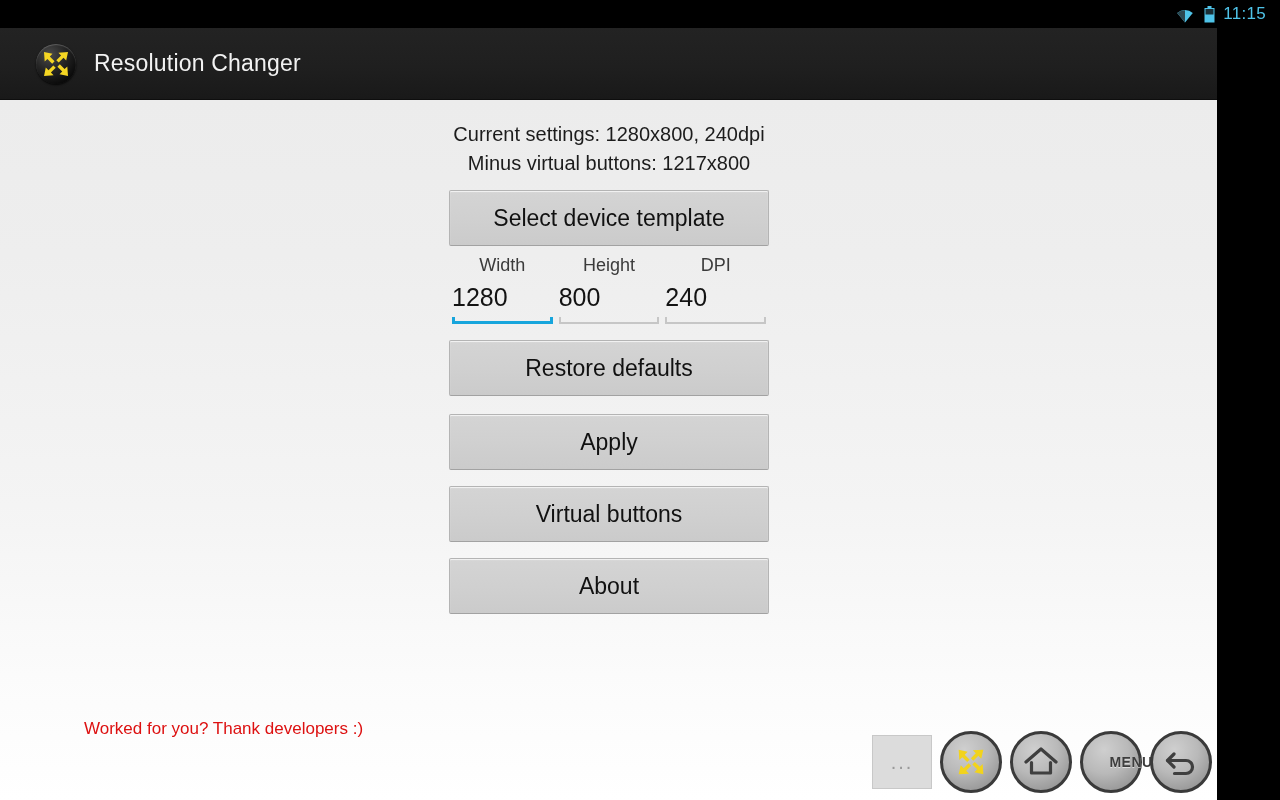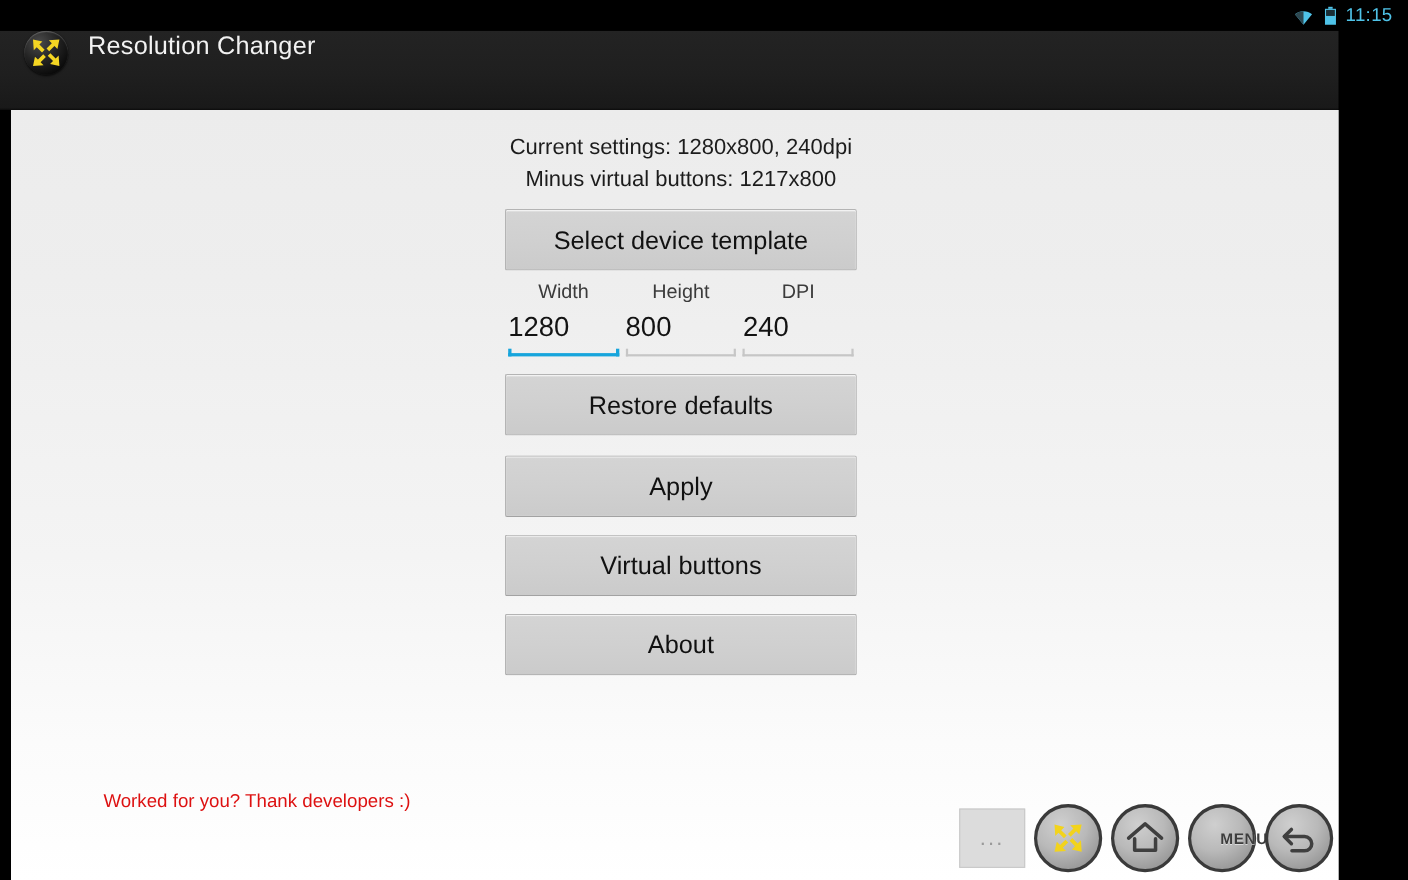"Resolution Changer" #action-bar { align-items: none -> center; padding-left: 22px -> 36px }
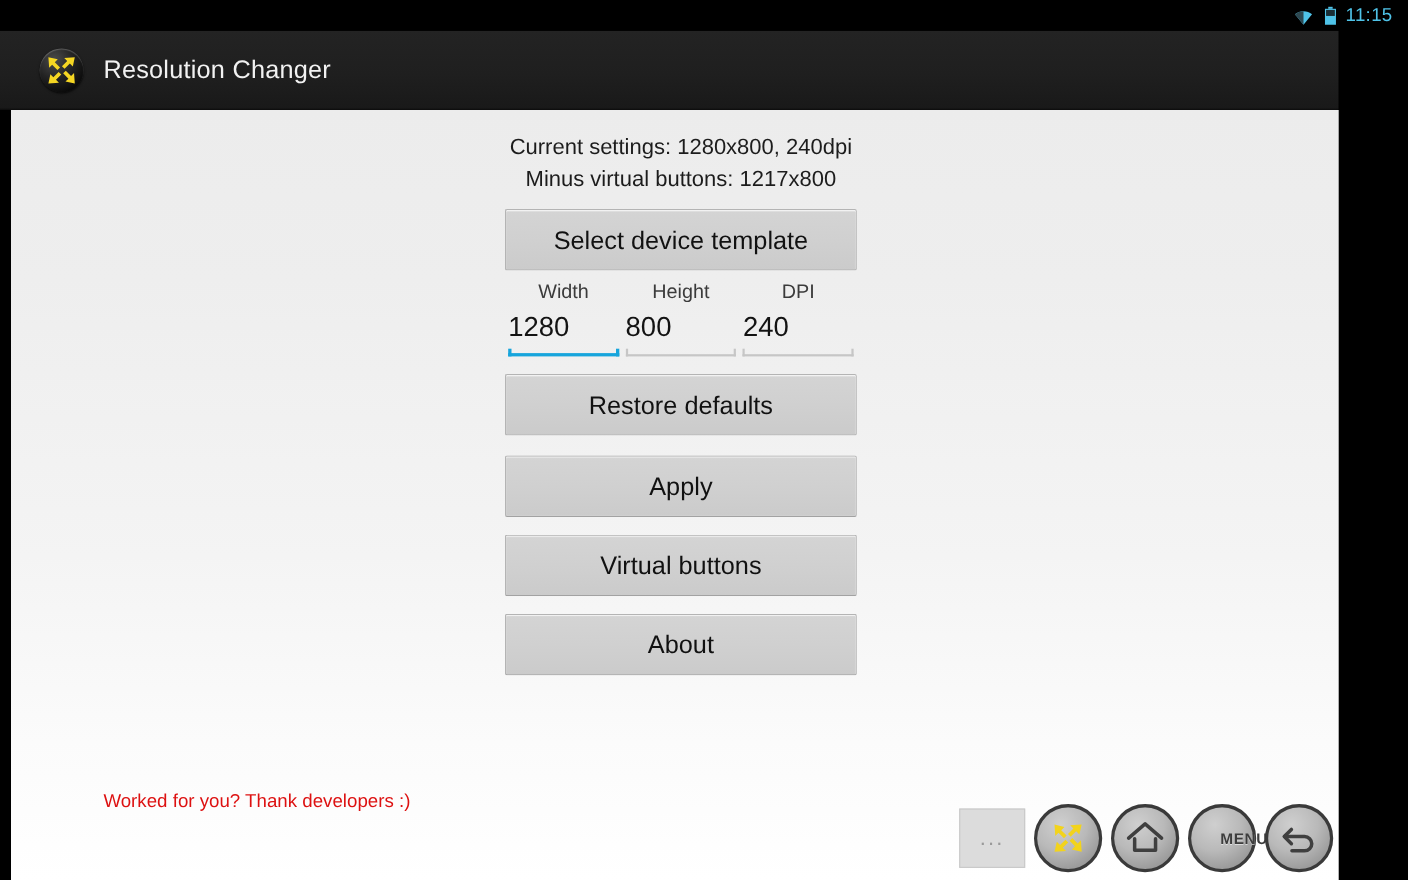"Current settings: 1280x800, 240dpi" #content { left: 10px -> 0 }
